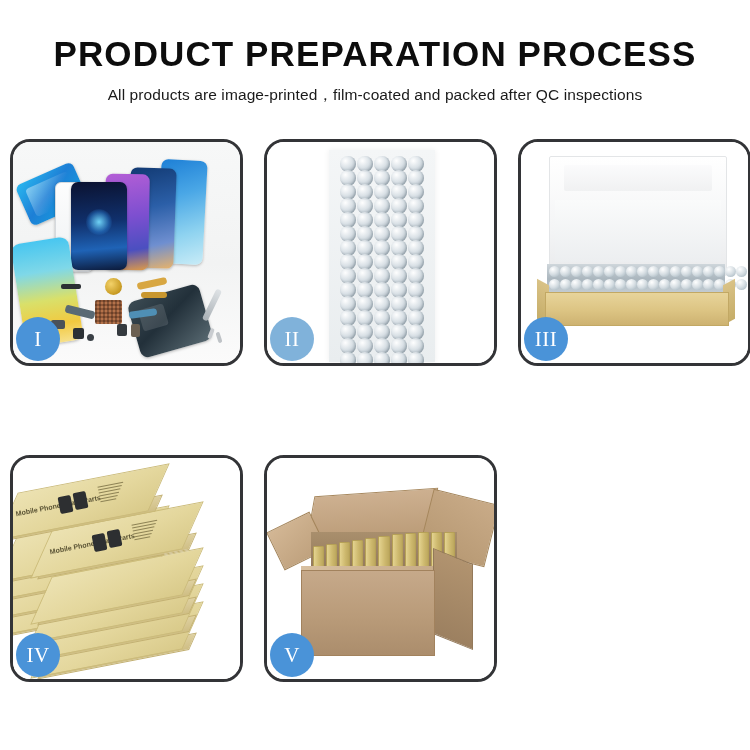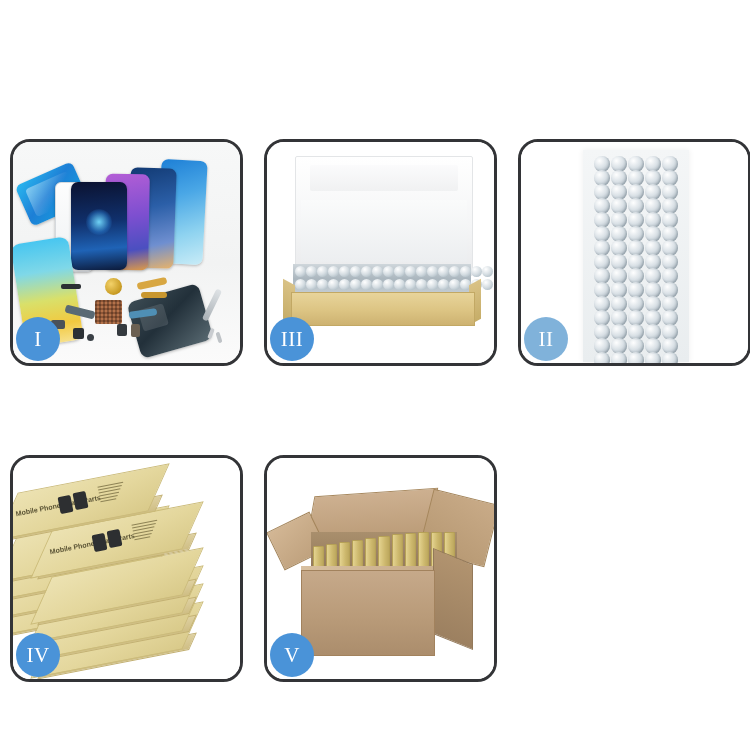"PRODUCT PREPARATION PROCESS" div.main-title { html: none -> <div>PRODUCT PREPARATION PROCESS</div> }
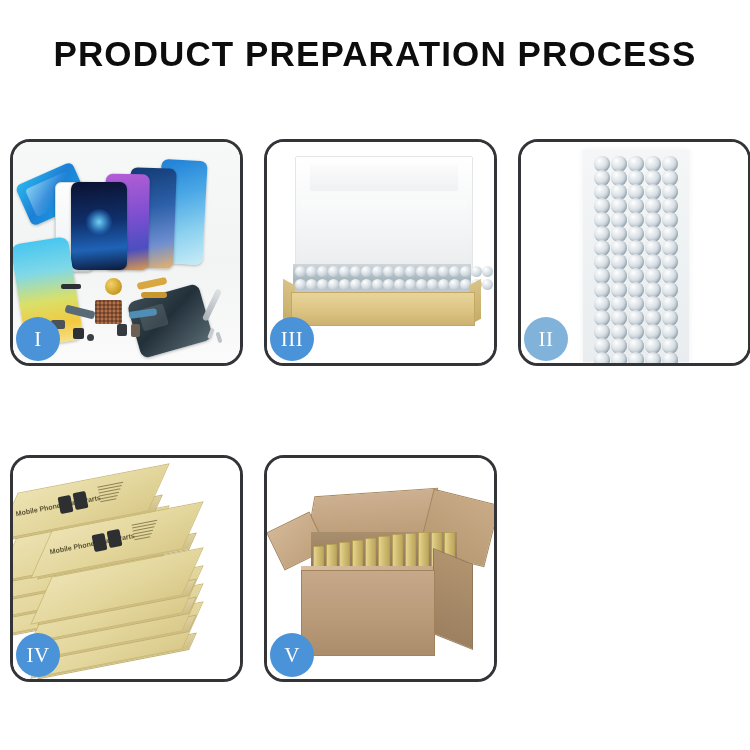"All products are" div.sub-title { html: none -> <div>All products are image-printed，film-coated and packed after QC inspections</div> }
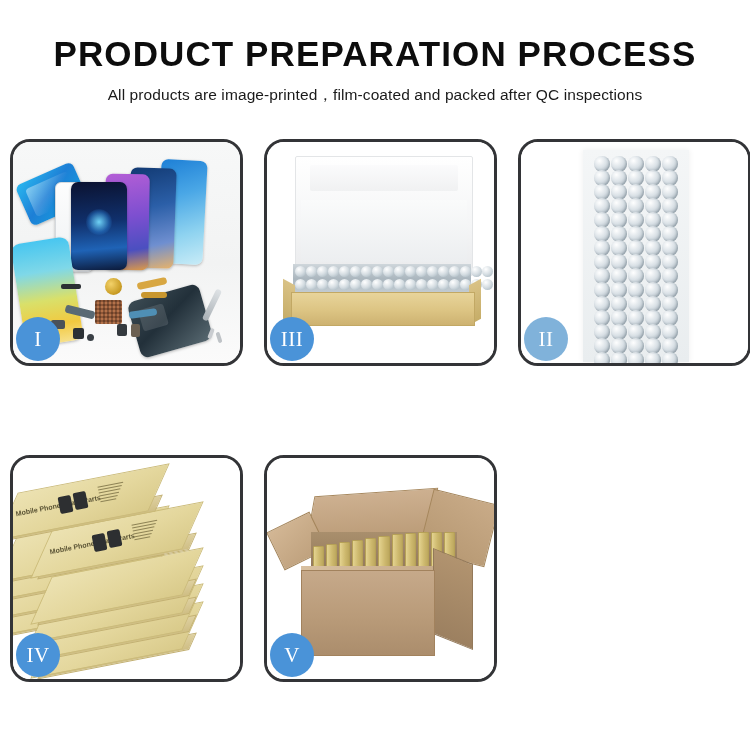"III" div.card { order: before "II" -> after "II" }
